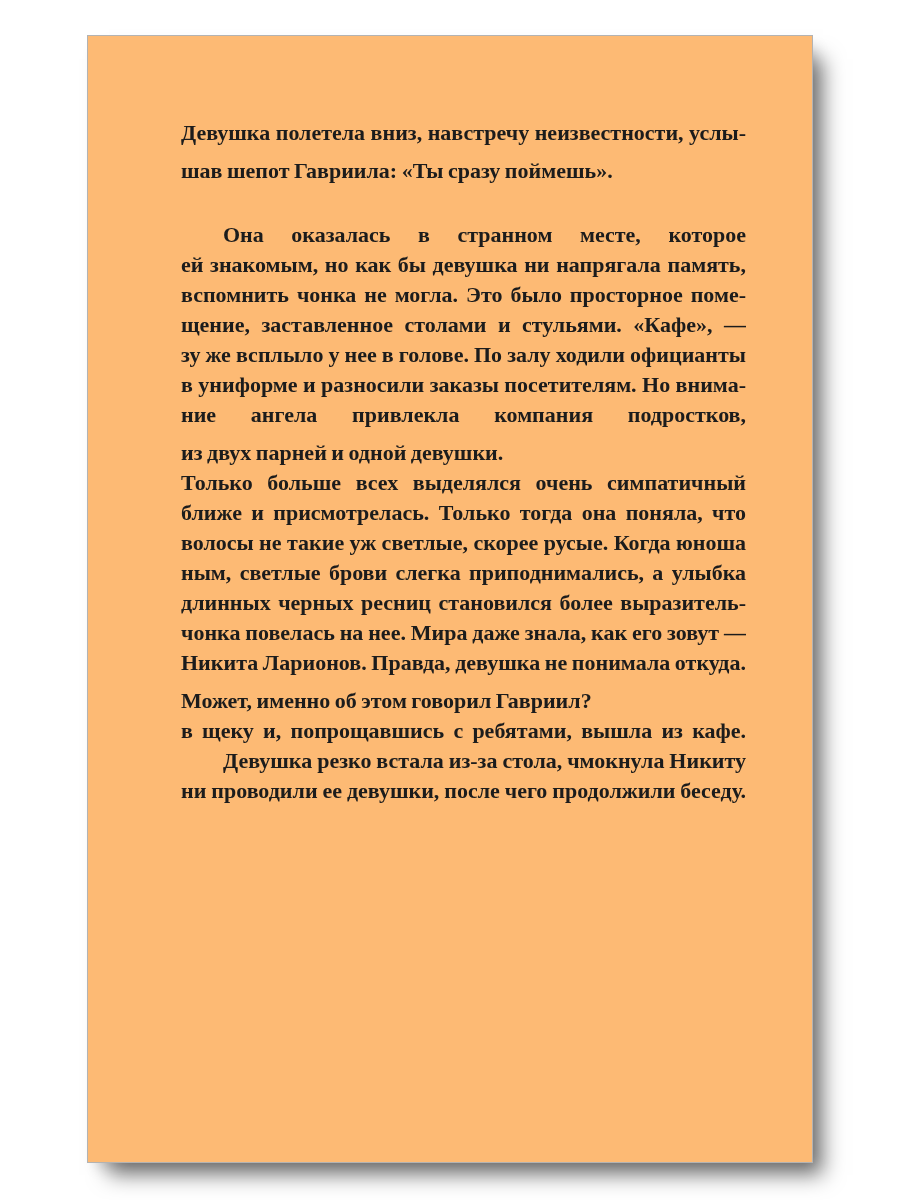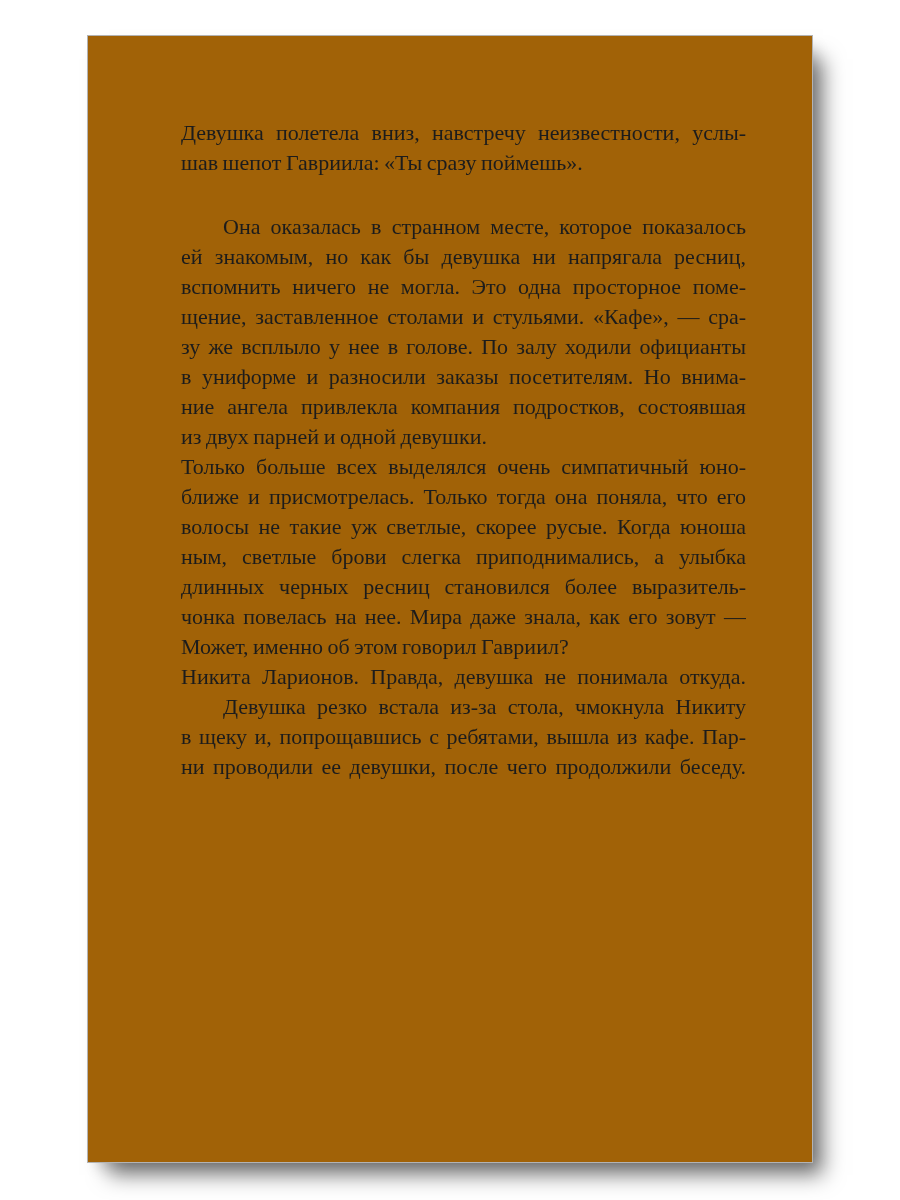"Девушка полетела вниз, навстречу" .page { background: #a16207 -> #fdba74; font-weight: none -> bold }
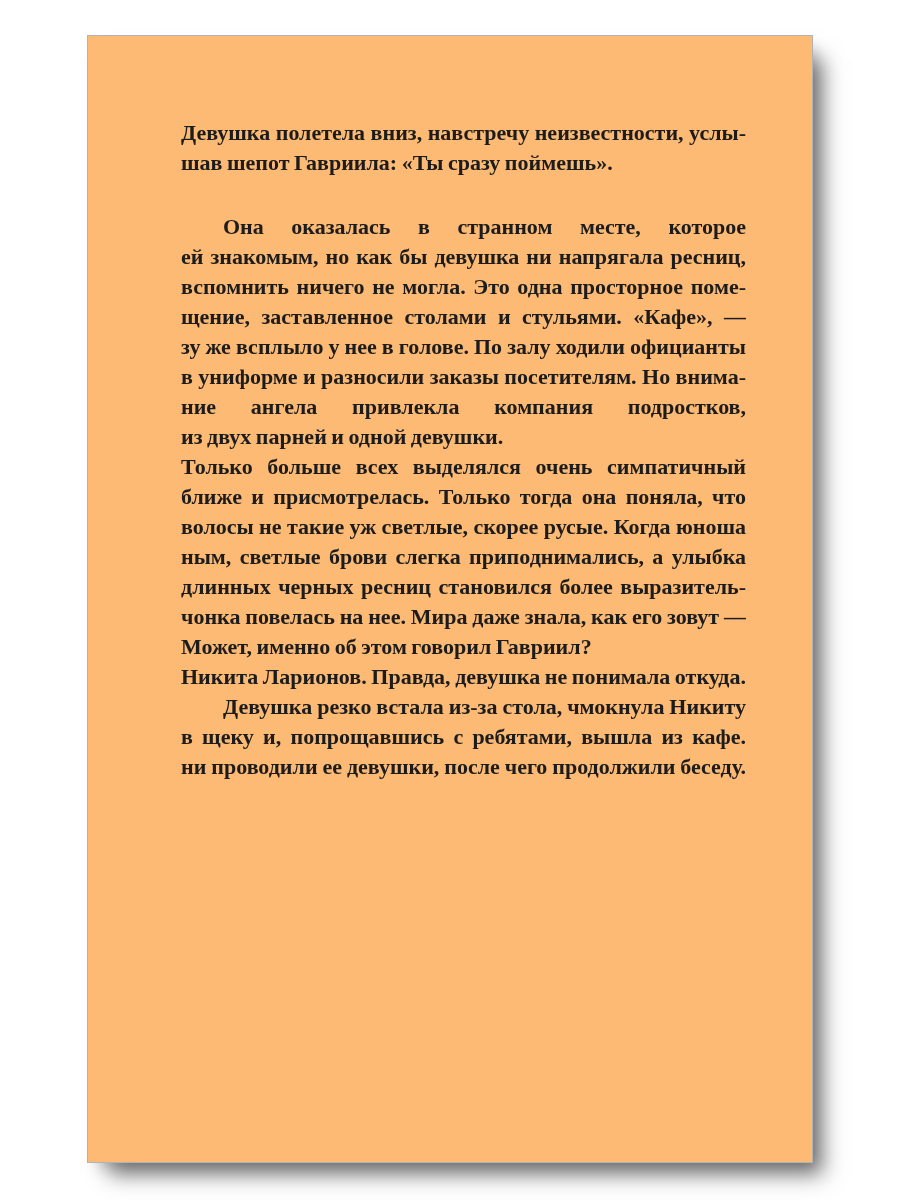"шав шепот Гавриила: «Ты сразу" .line.last { margin-top: none -> 8px }
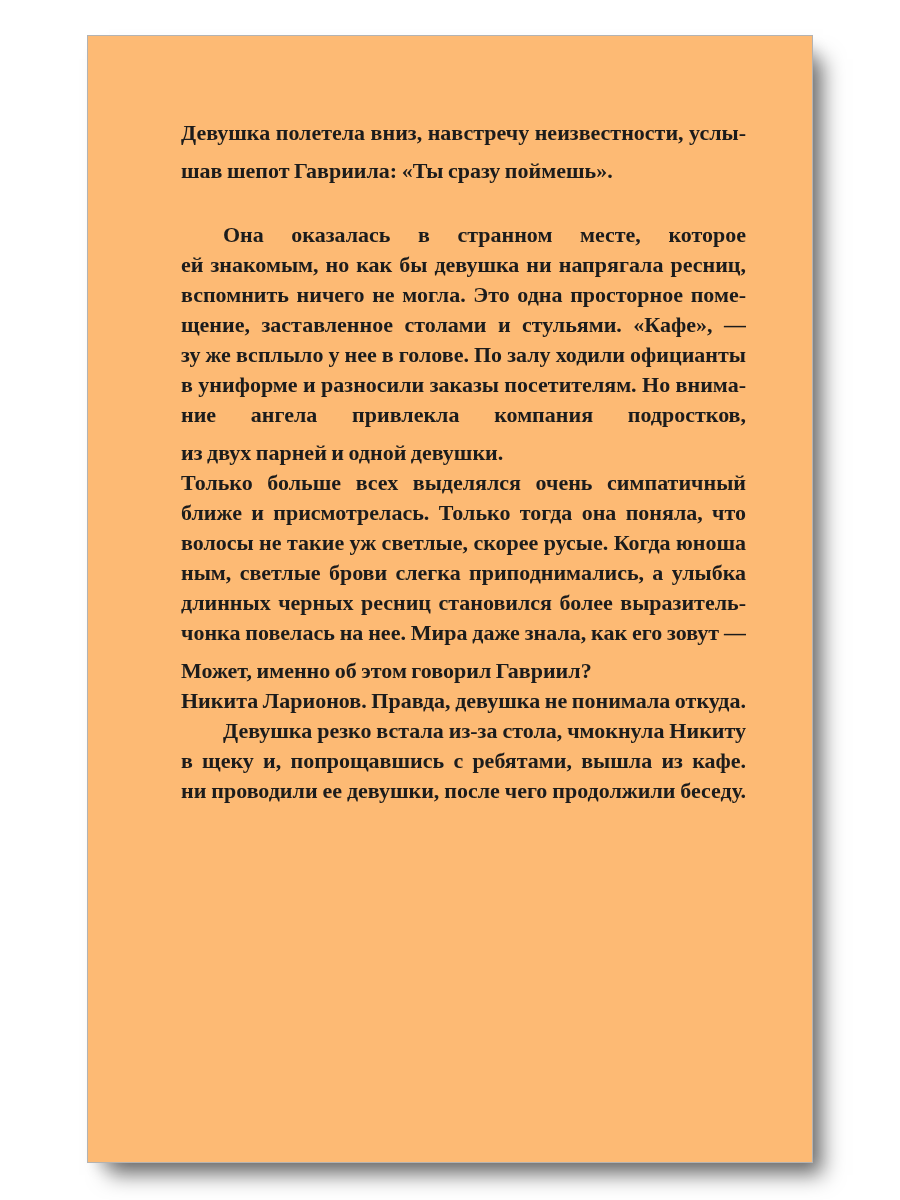"ей знакомым, но как бы" div.line { text: ресниц -> память }
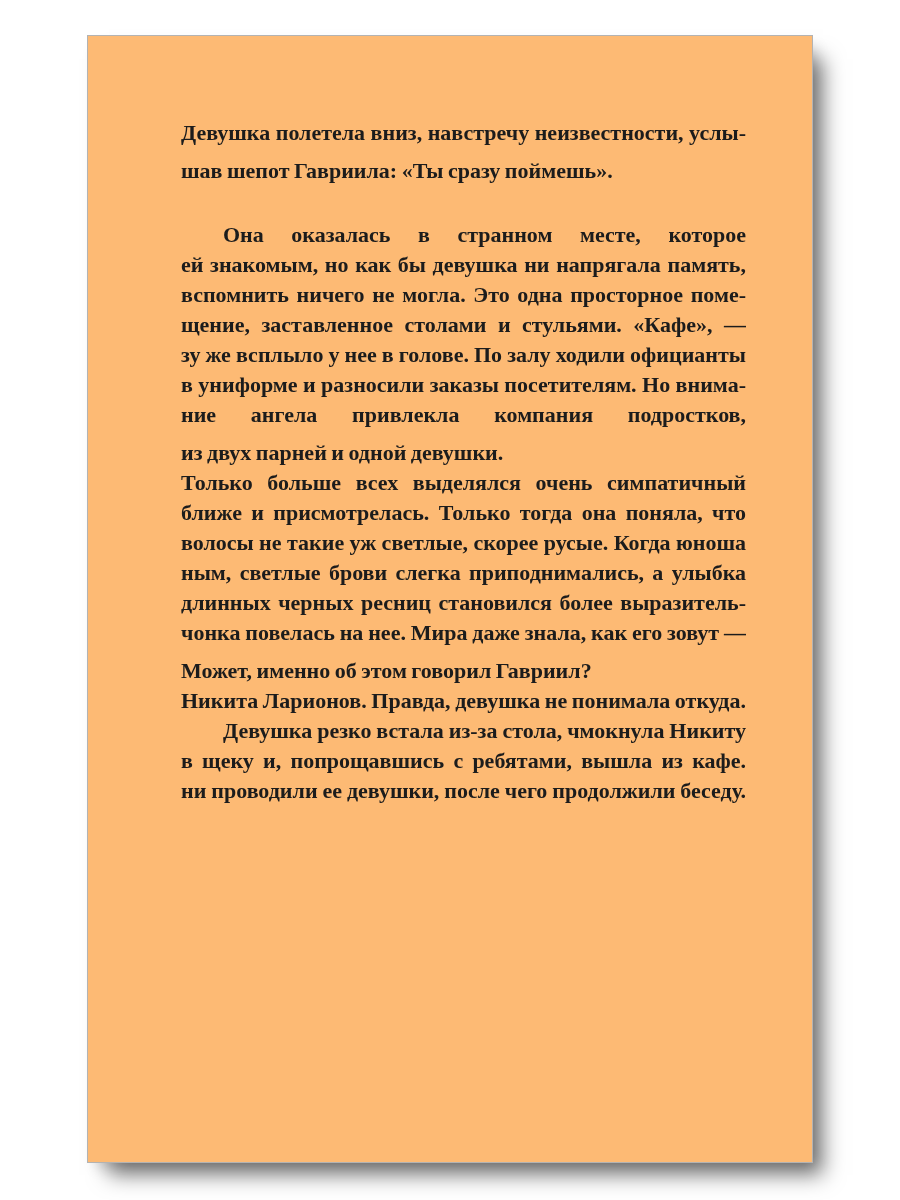"вспомнить ничего не могла. Это" div.line { text: ничего не могла. Это одна -> чонка не могла. Это было }
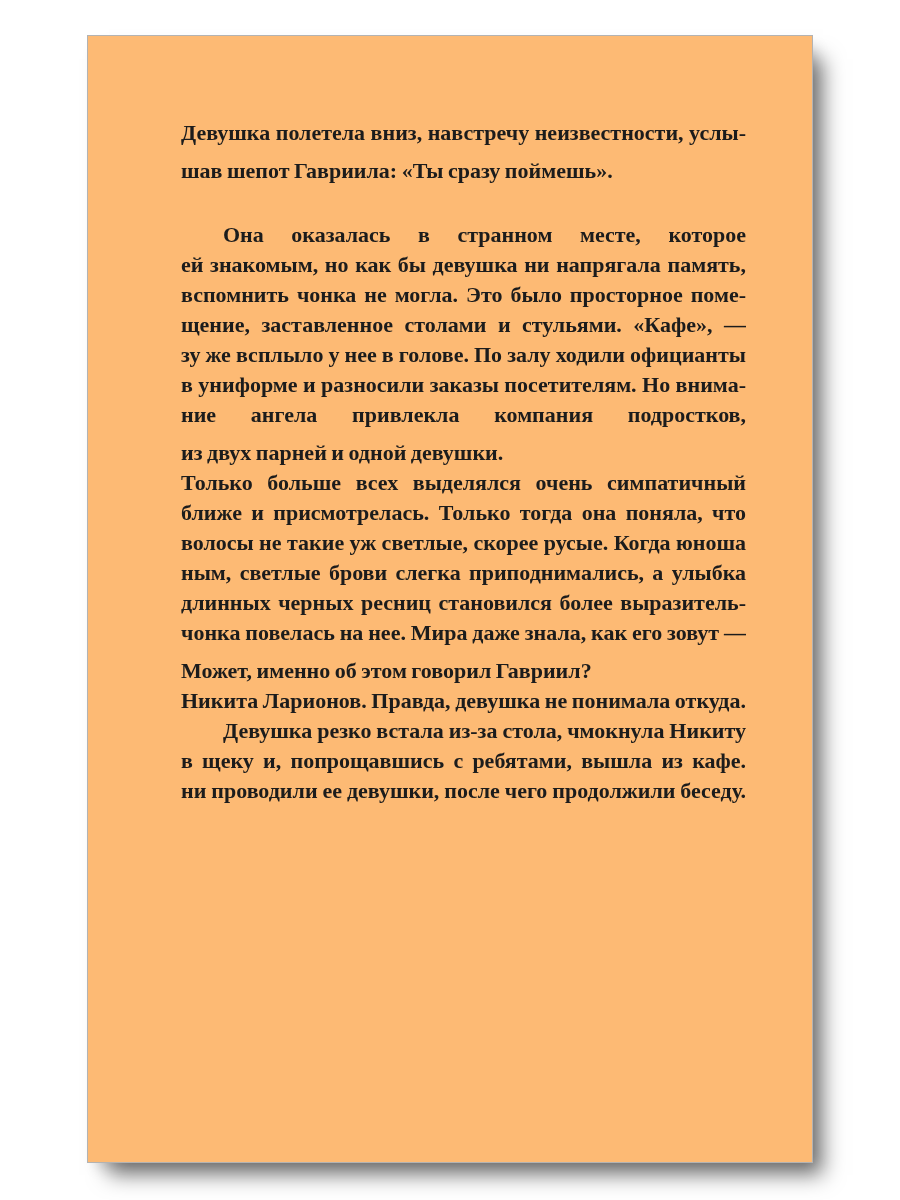"Может, именно об этом говорил" div.line { order: before "Никита Ларионов. Правда, девушка не" -> after "Никита Ларионов. Правда, девушка не" }
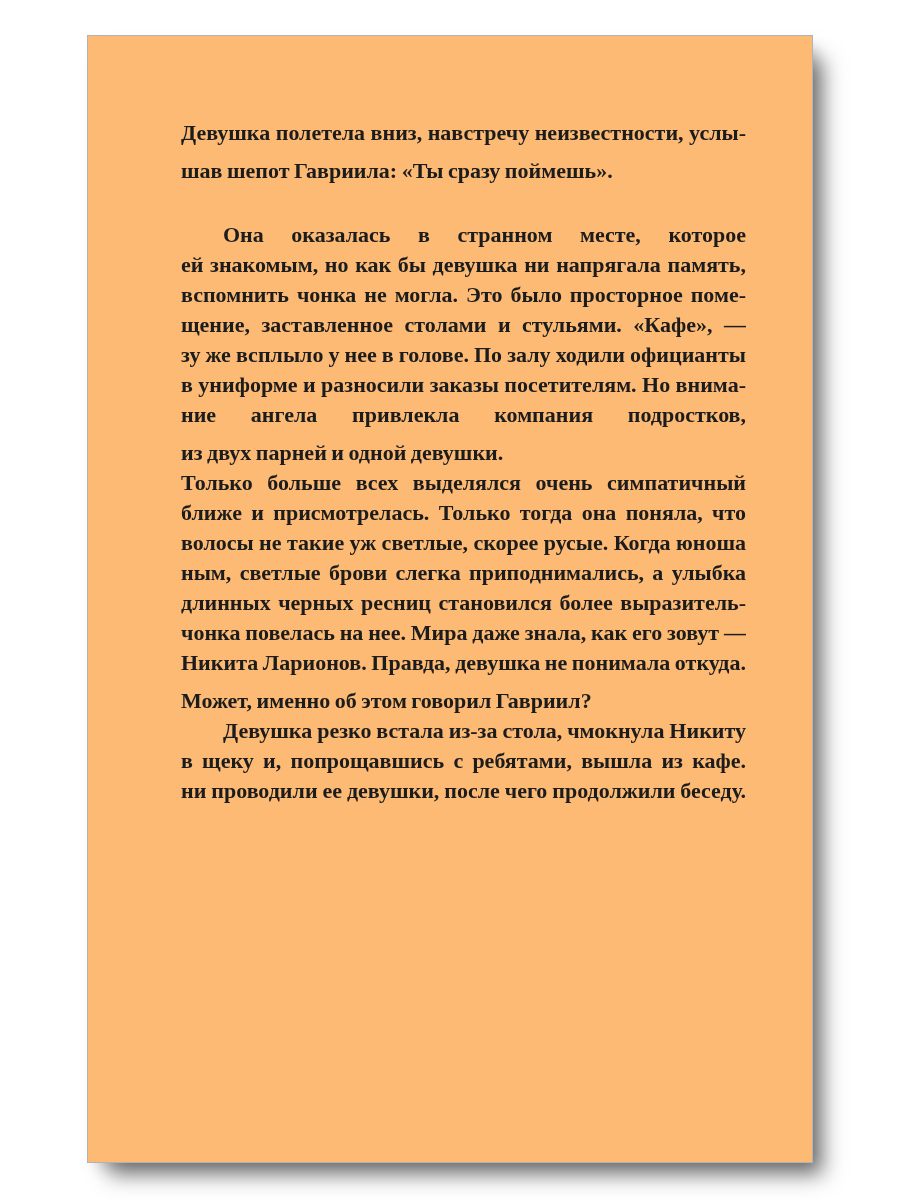"Девушка резко встала из-за стола," div.line { order: before "в щеку и, попрощавшись с" -> after "в щеку и, попрощавшись с" }
